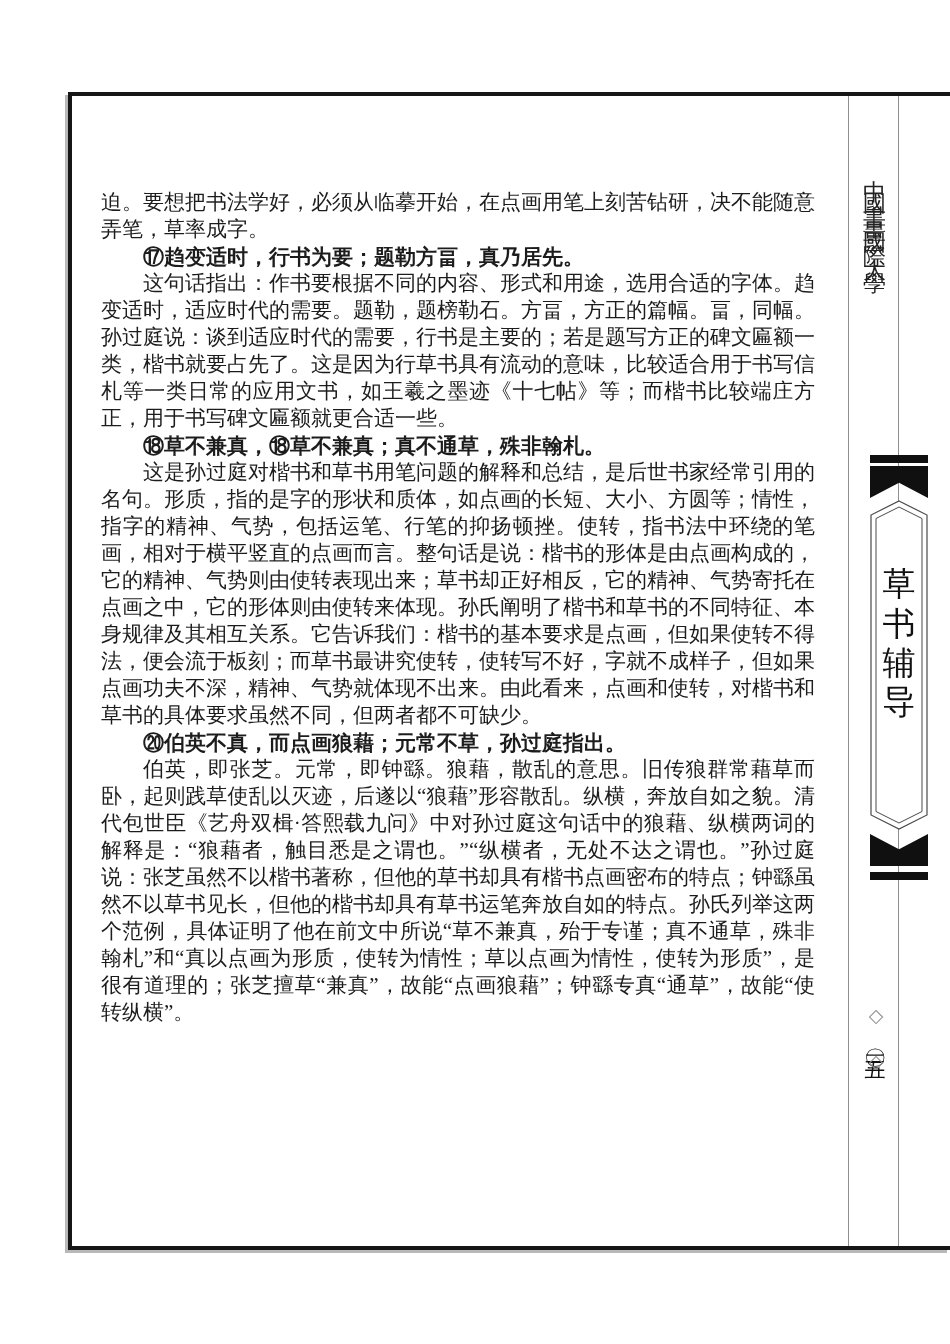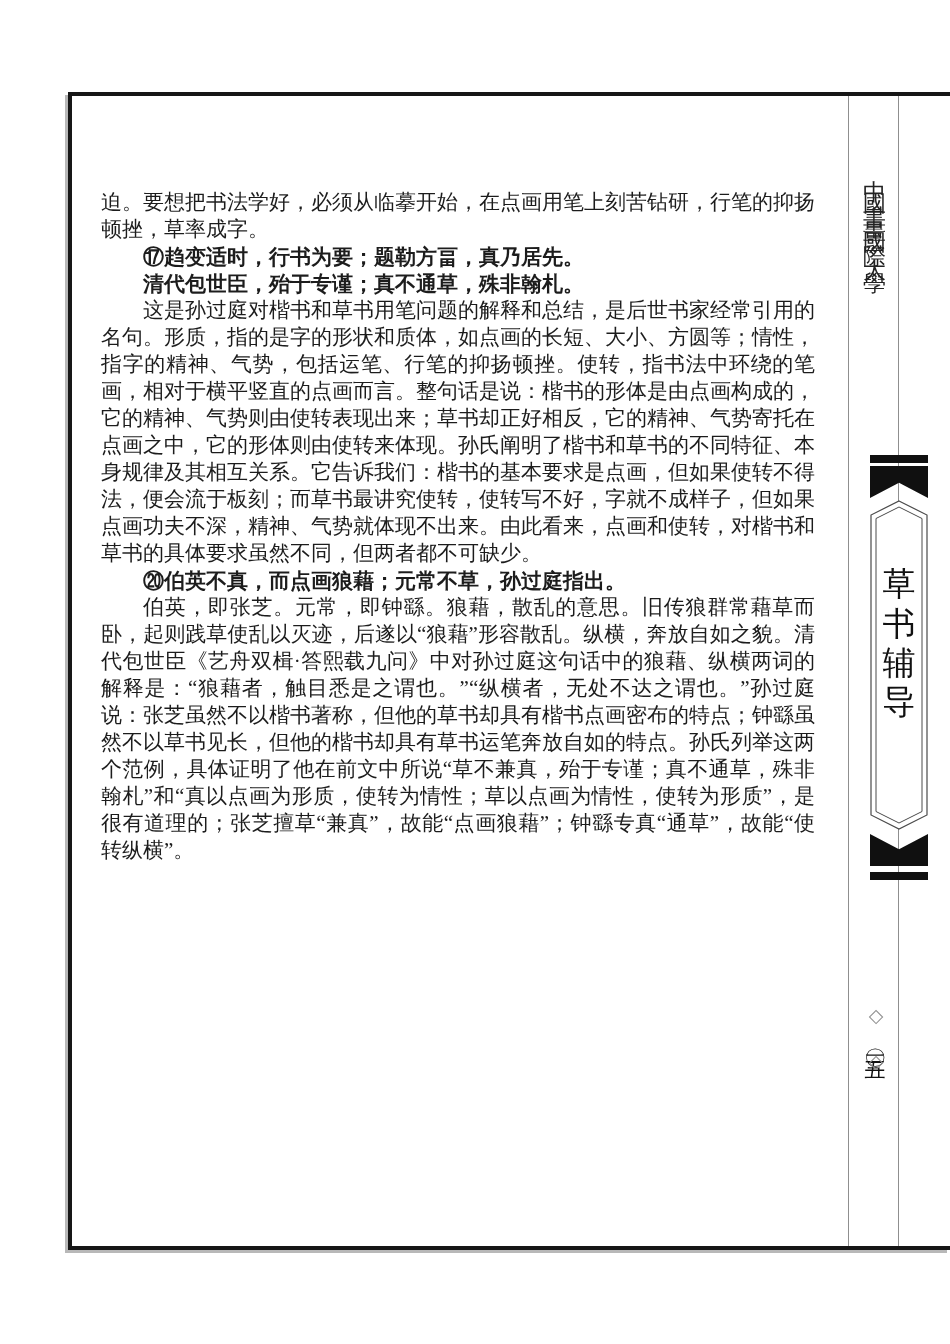"迫。要想把书法学好，必须从临摹开始，在点画用笔上刻苦钻研，行笔的抑扬顿挫，草率成" p.cont { text: 行笔的抑扬顿挫 -> 决不能随意弄笔 }
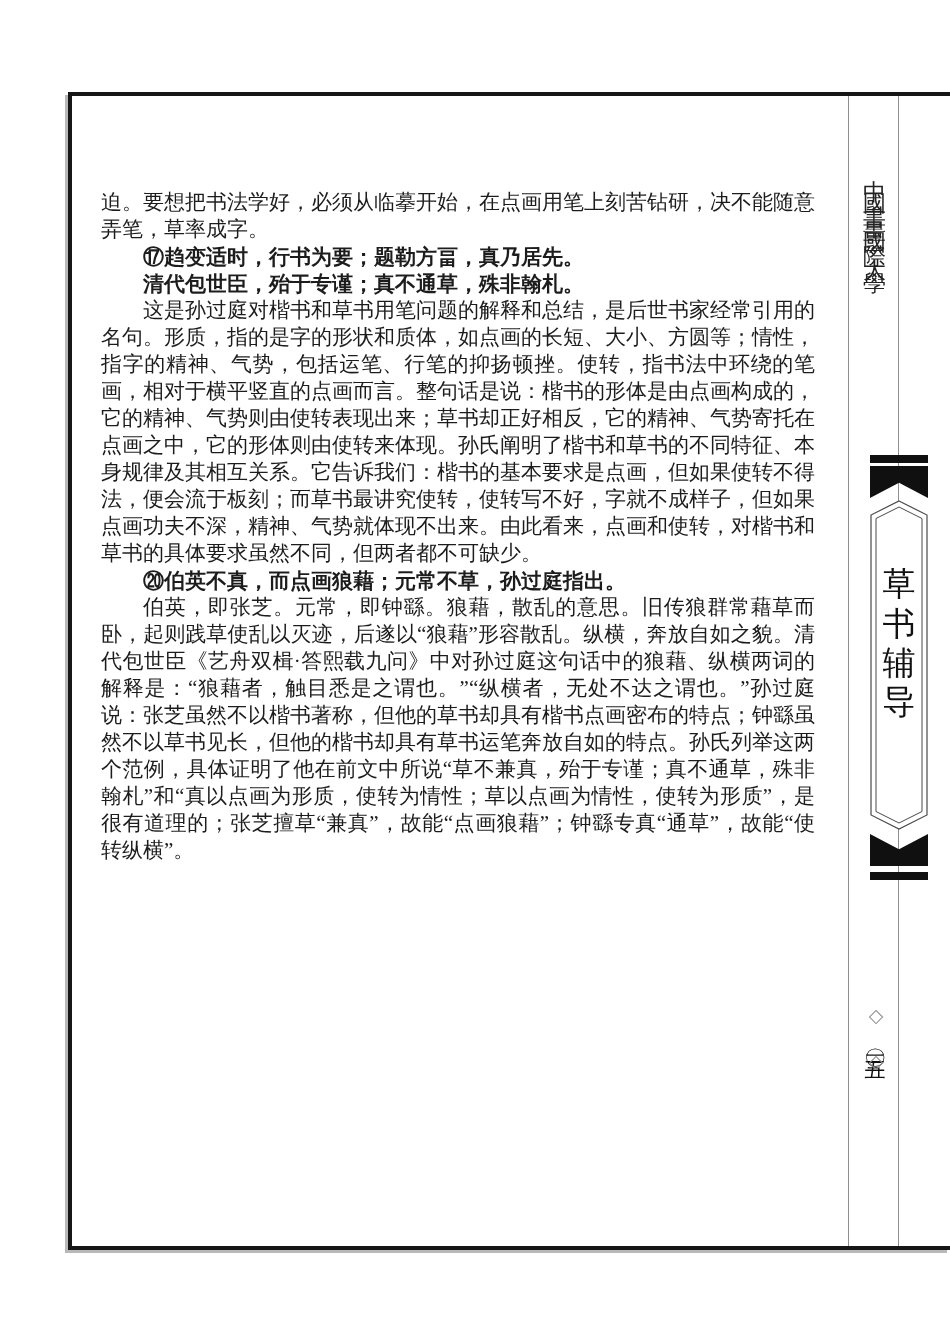"这句话指出：作书要根据不同的内容、形式和用途，选用合适的字体。趋变适时，适应时代" p { html: none -> <p>这句话指出：作书要根据不同的内容、形式和用途，选用合适的字体。趋变适时，适应时代的需要。题勒，题榜勒石。方畐，方正的篇幅。畐，同幅。孙过庭说：谈到适应时代的需要，行书是主要的；若是题写方正的碑文匾额一类，楷书就要占先了。这是因为行草书具有流动的意味，比较适合用于书写信札等一类日常的应用文书，如王羲之墨迹《十七帖》等；而楷书比较端庄方正，用于书写碑文匾额就更合适一些。</p> }
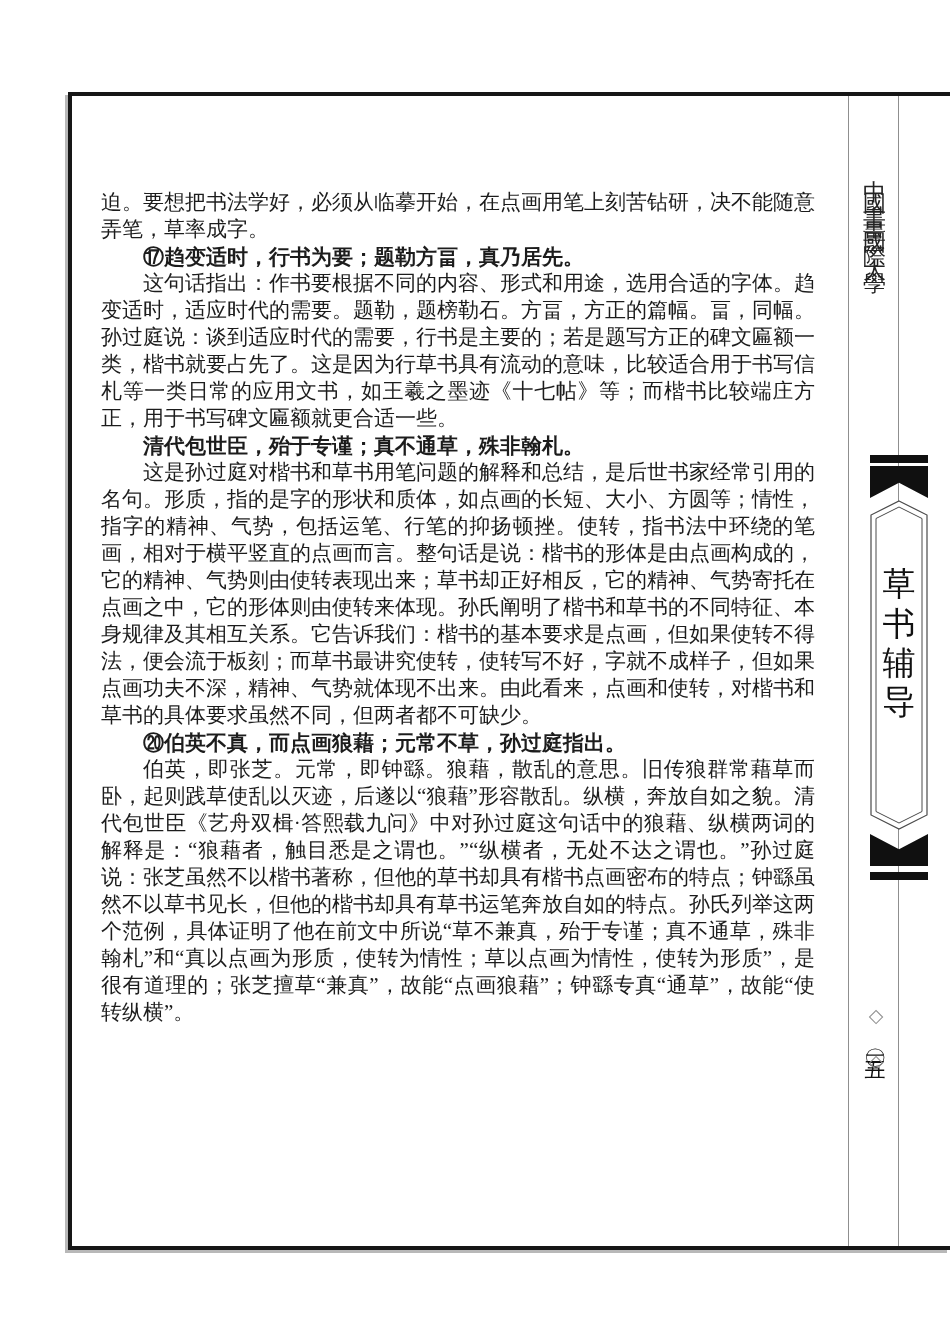"清代包世臣，殆于专谨；真不通草，殊非翰札。" p.head { text: 清代包世臣，殆于专谨 -> ⑱草不兼真，⑱草不兼真 }
